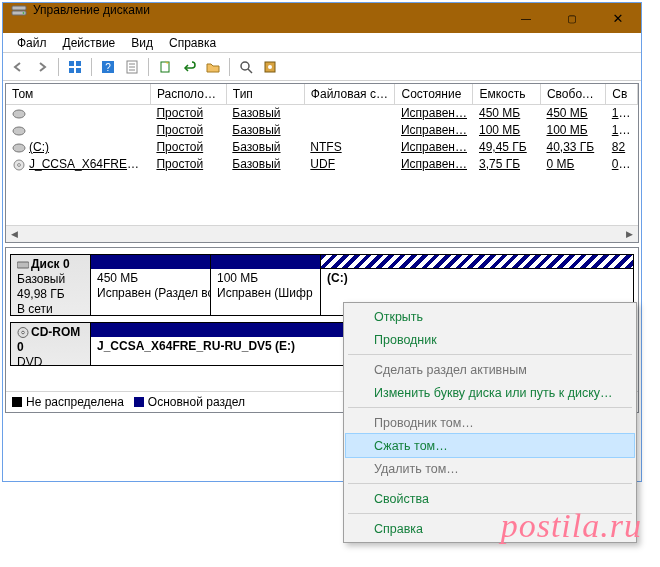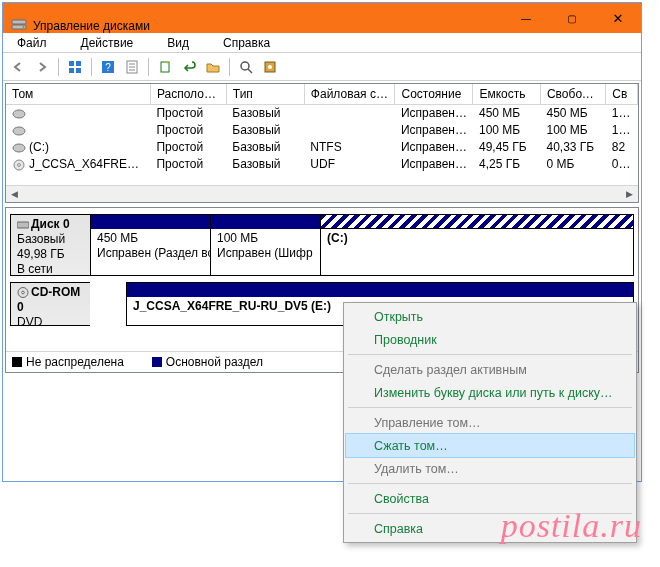"Управление дисками" .titlebar { align-items: flex-end -> flex-start; background: #f97316 -> #a16207 }
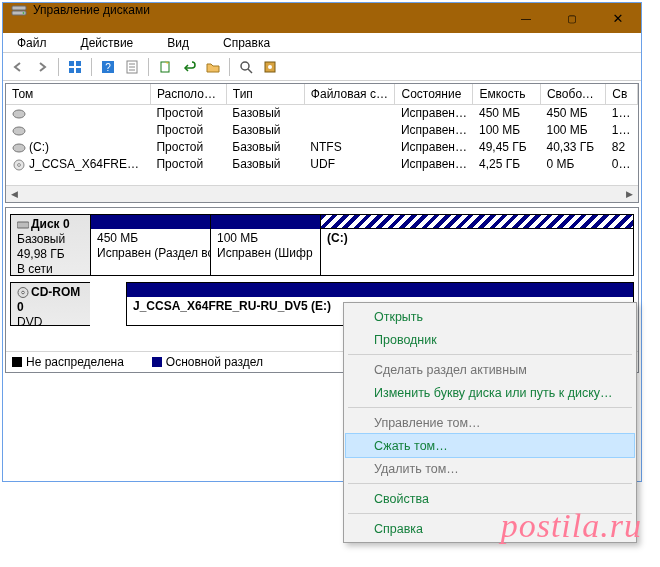"Файл" .menubar { gap: 18px -> 0 }
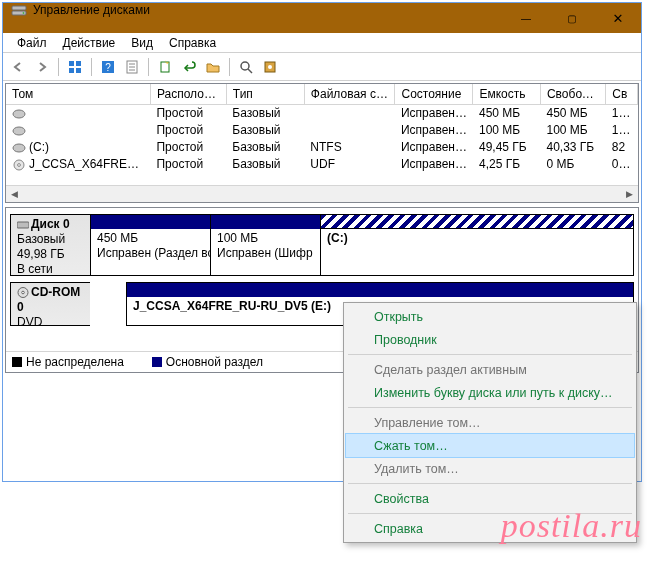"Том" .list-pane { height: 120px -> 160px }
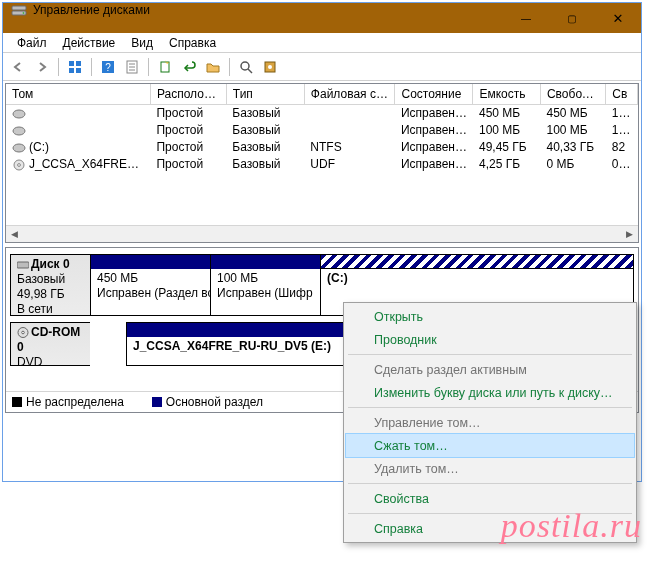"Простой" .vol-table td { text-decoration: none -> underline }
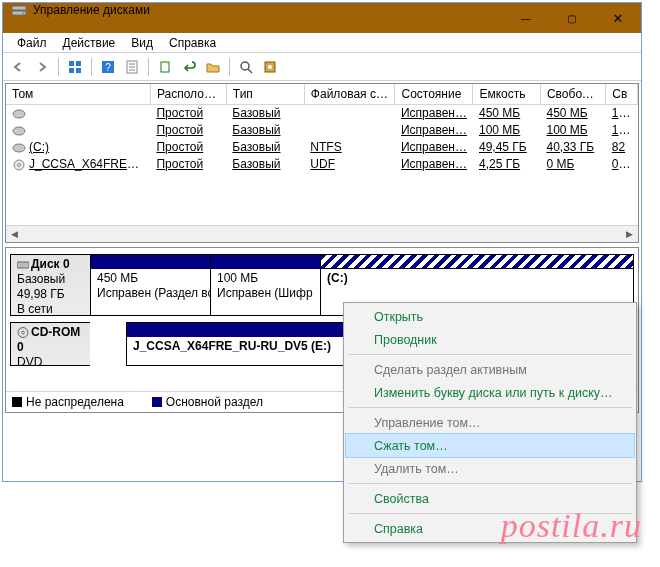"4,25 ГБ" td { text: 4,25 -> 3,75 }
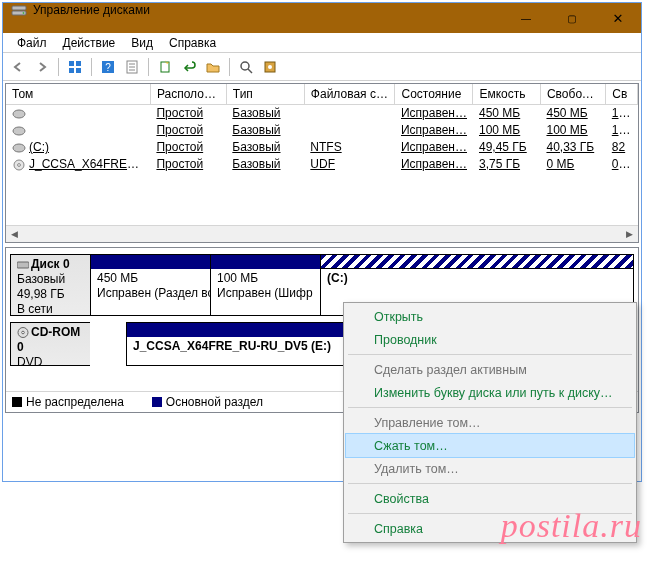"CD-ROM 0" .disk-row.cdrom { gap: 36px -> none }
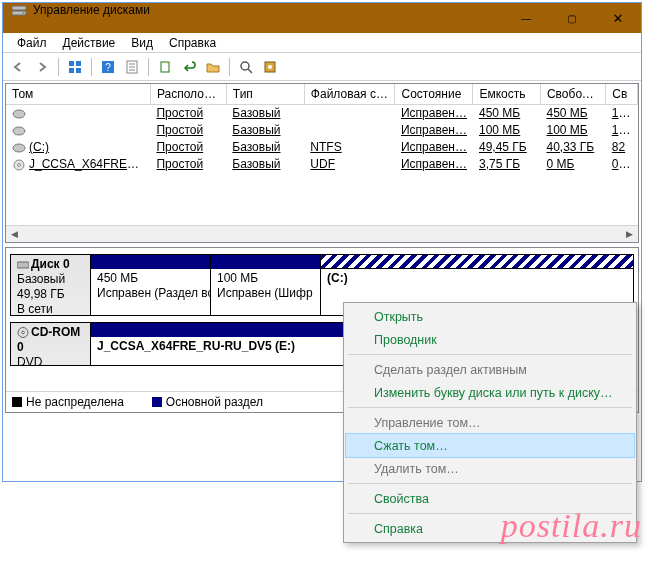"Не распределена" .legend { gap: 28px -> 10px }
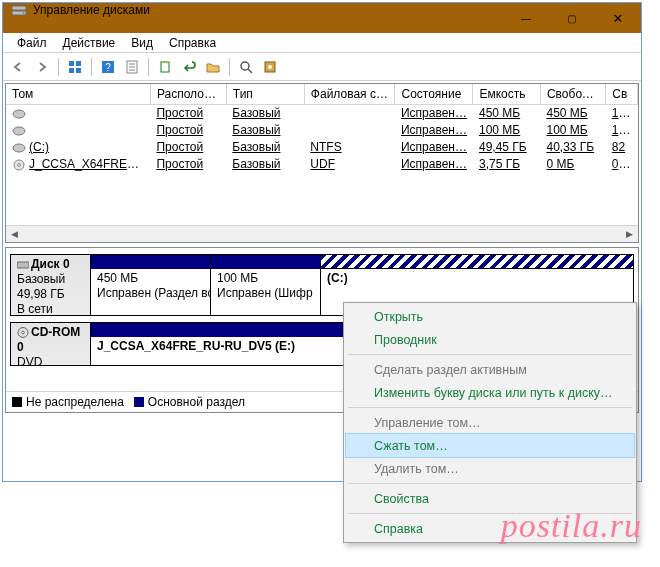"Управление том…" div.cm-item { text: Управление -> Проводник }
